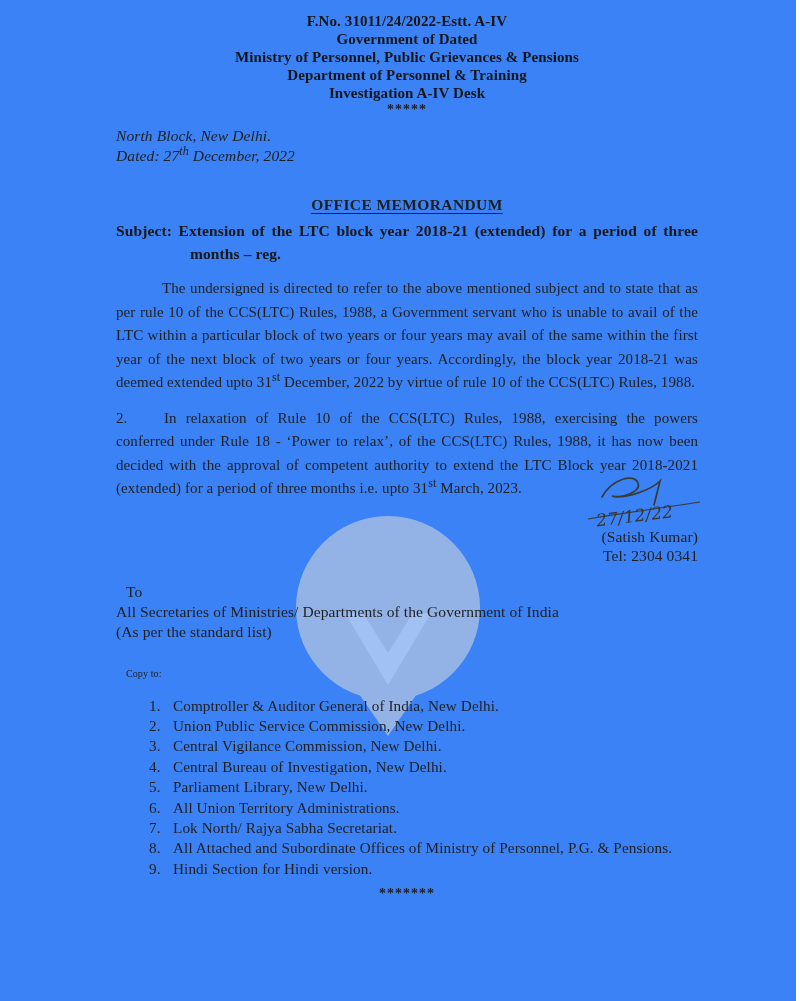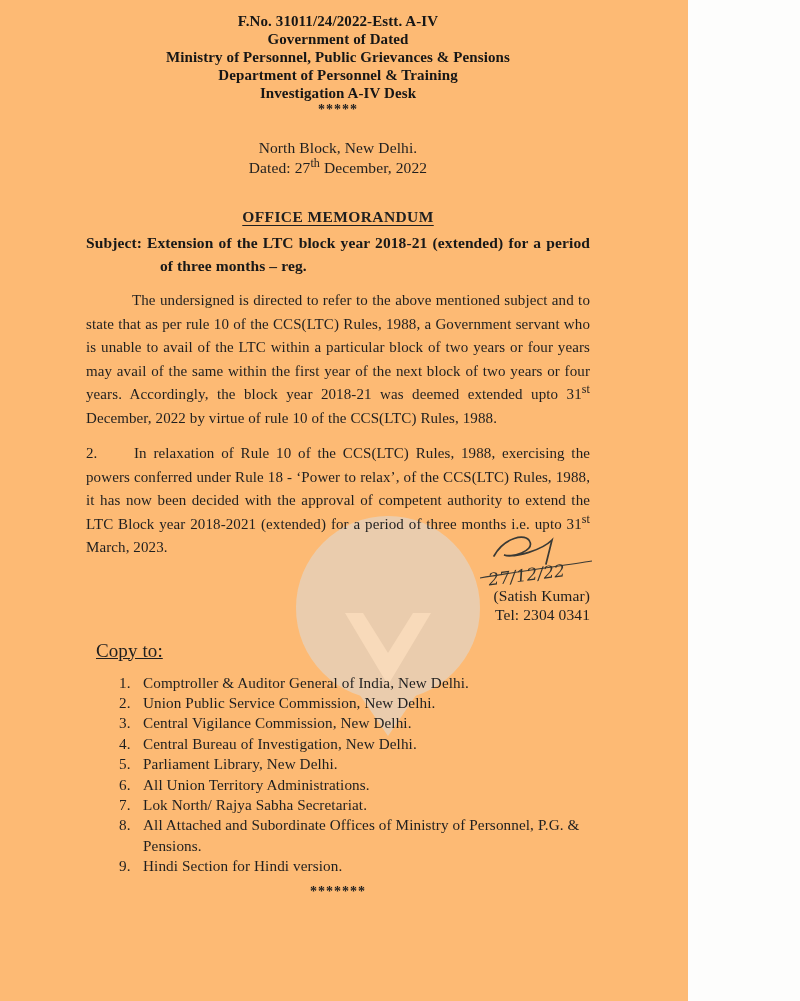"F.No. 31011/24/2022-Estt. A-IV" .page { background: #fdba74 -> #3b82f6; padding: 12px 98px 0 86px -> 12px 98px 0 116px; width: 688px -> 796px }
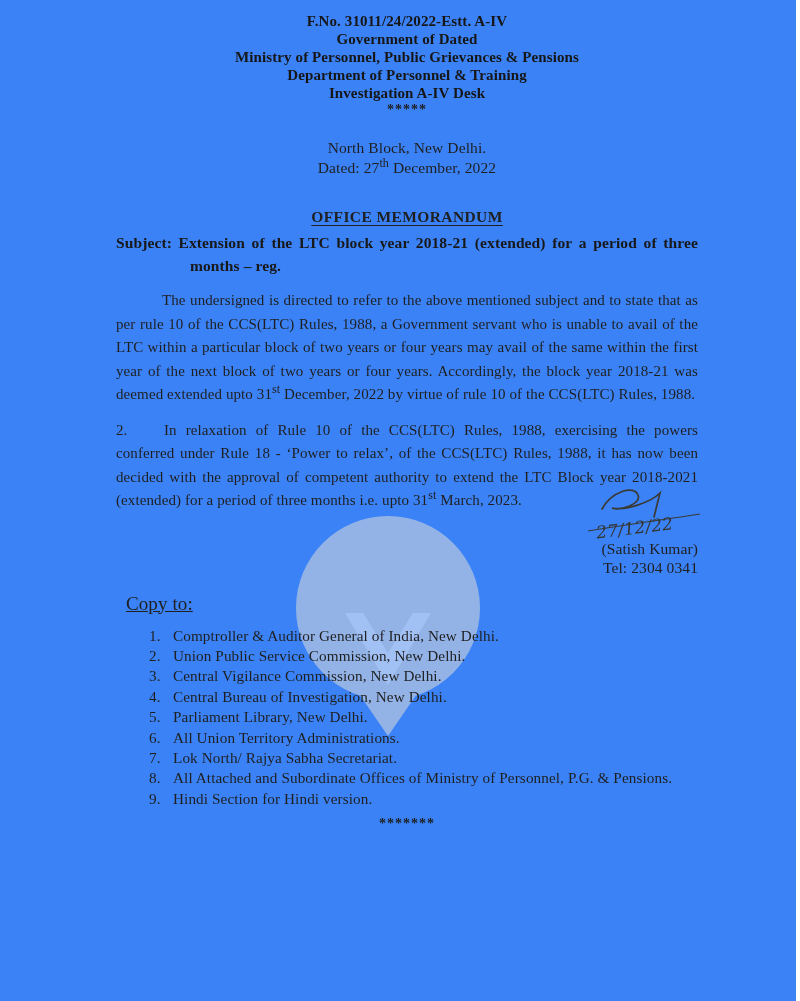"North Block, New Delhi." .dateline { font-style: none -> italic; margin-top: 20px -> 8px; text-align: center -> left }
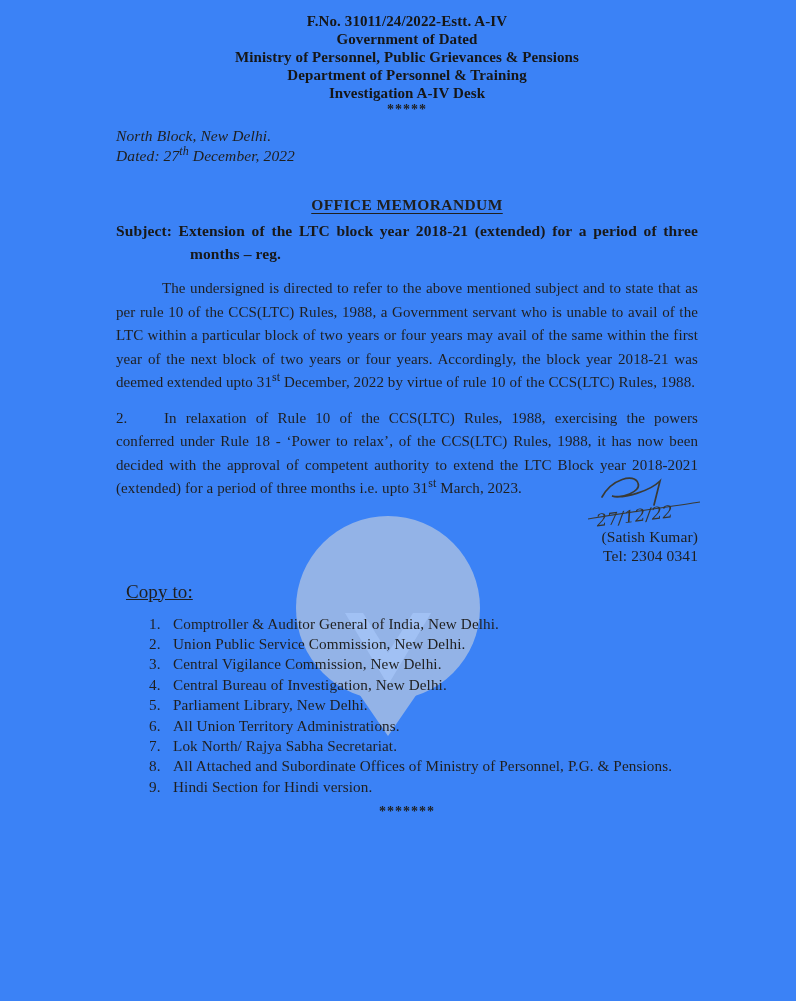"To" div.addressee { html: none -> <div> <div>To</div> <div>All Secretaries of Ministries/ Departments of the Government of India</div> <div>(As per the standard list)</div> </div> }
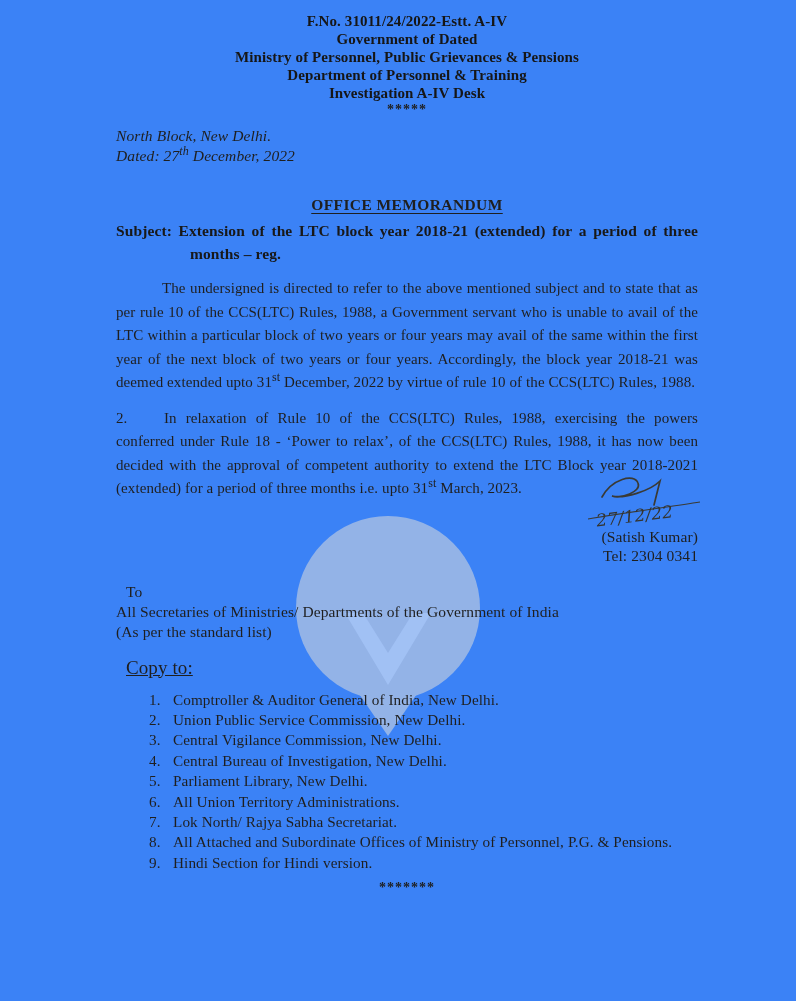"Copy to:" .copy-label { font-size: 19px -> 10px; margin-top: 16px -> 22px; text-decoration: underline -> none }
